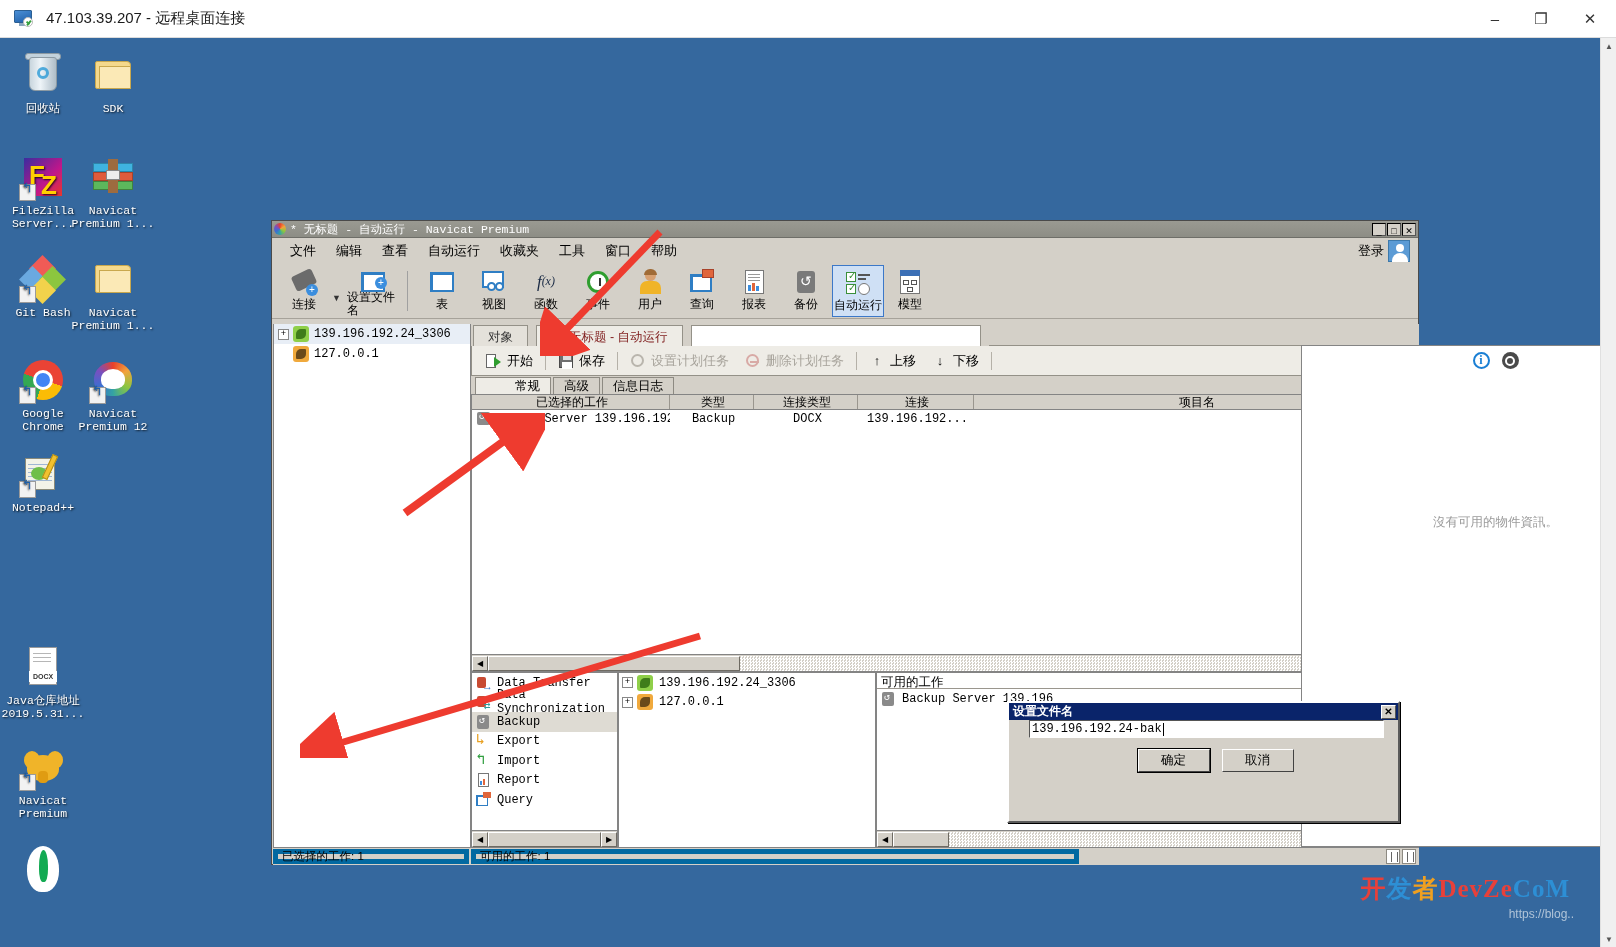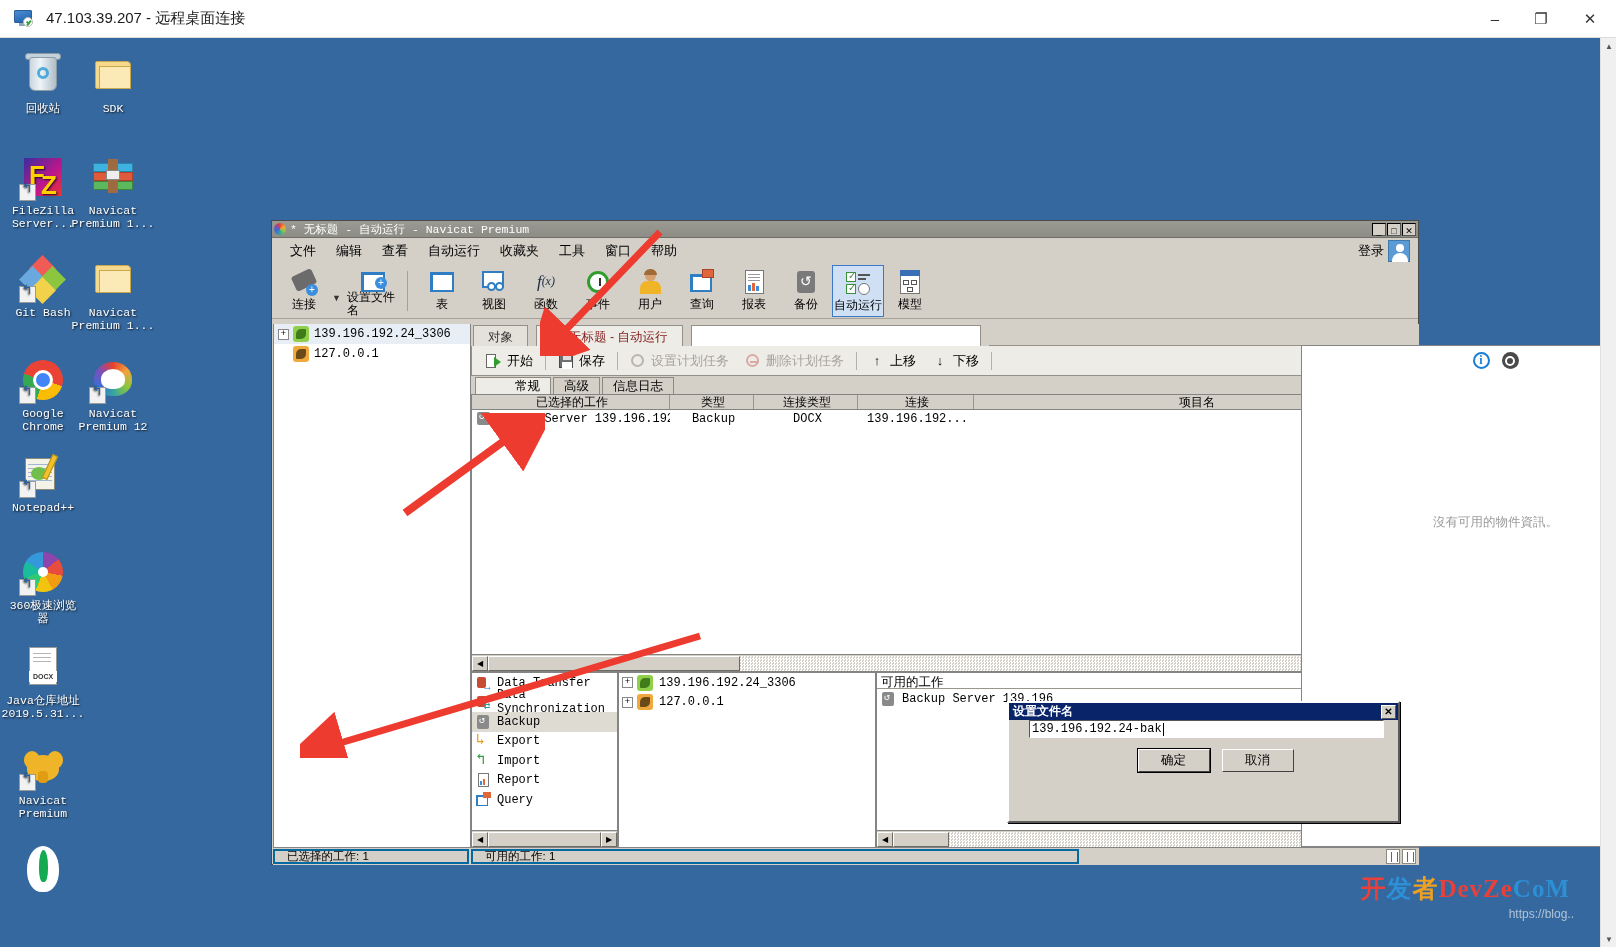"360极速浏览" div.dicon { html: <div> <div> <div></div> <div></div> <div></div> </div> <span>360极速浏览 器</span> </div> -> none }
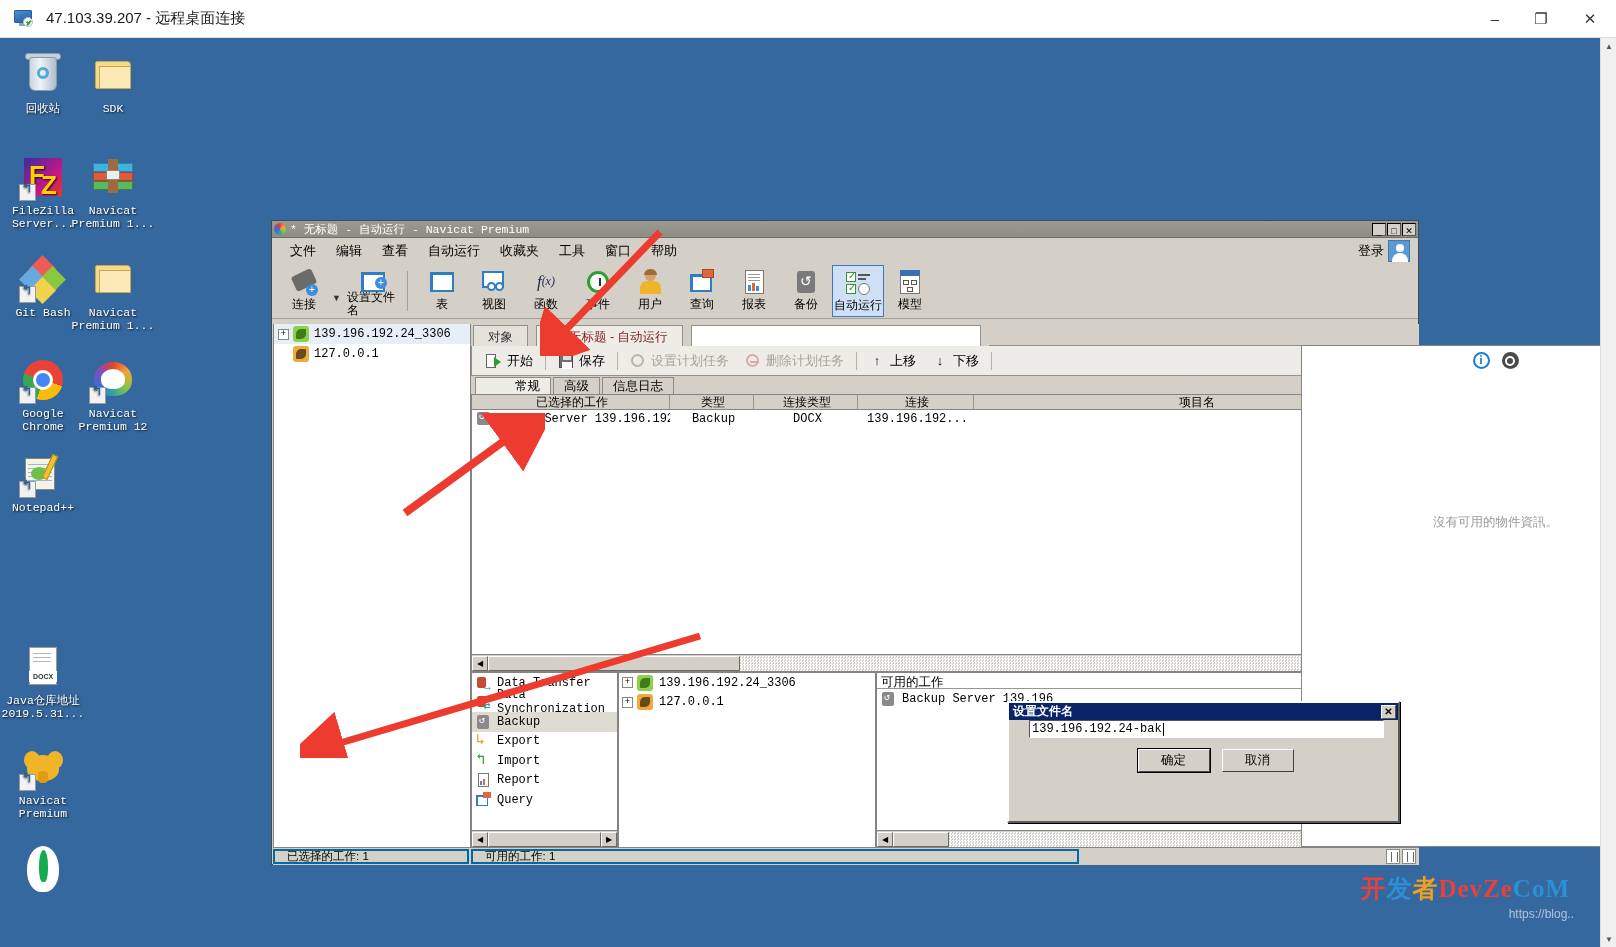"已选择的工作: 1" .sb-cell { border: 2px solid #0369a1 -> 5px solid #0369a1; padding-left: 12px -> 4px }
